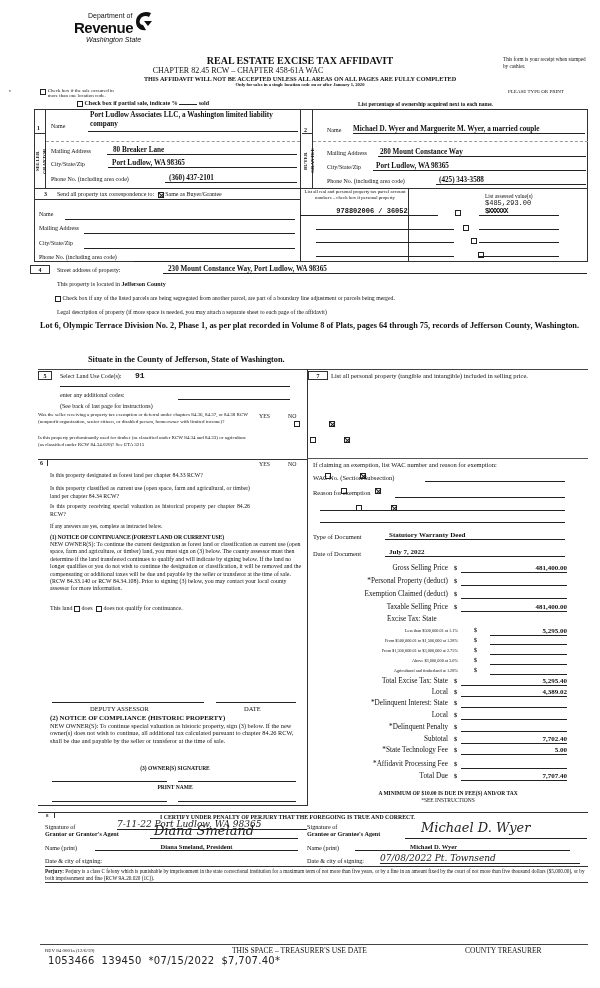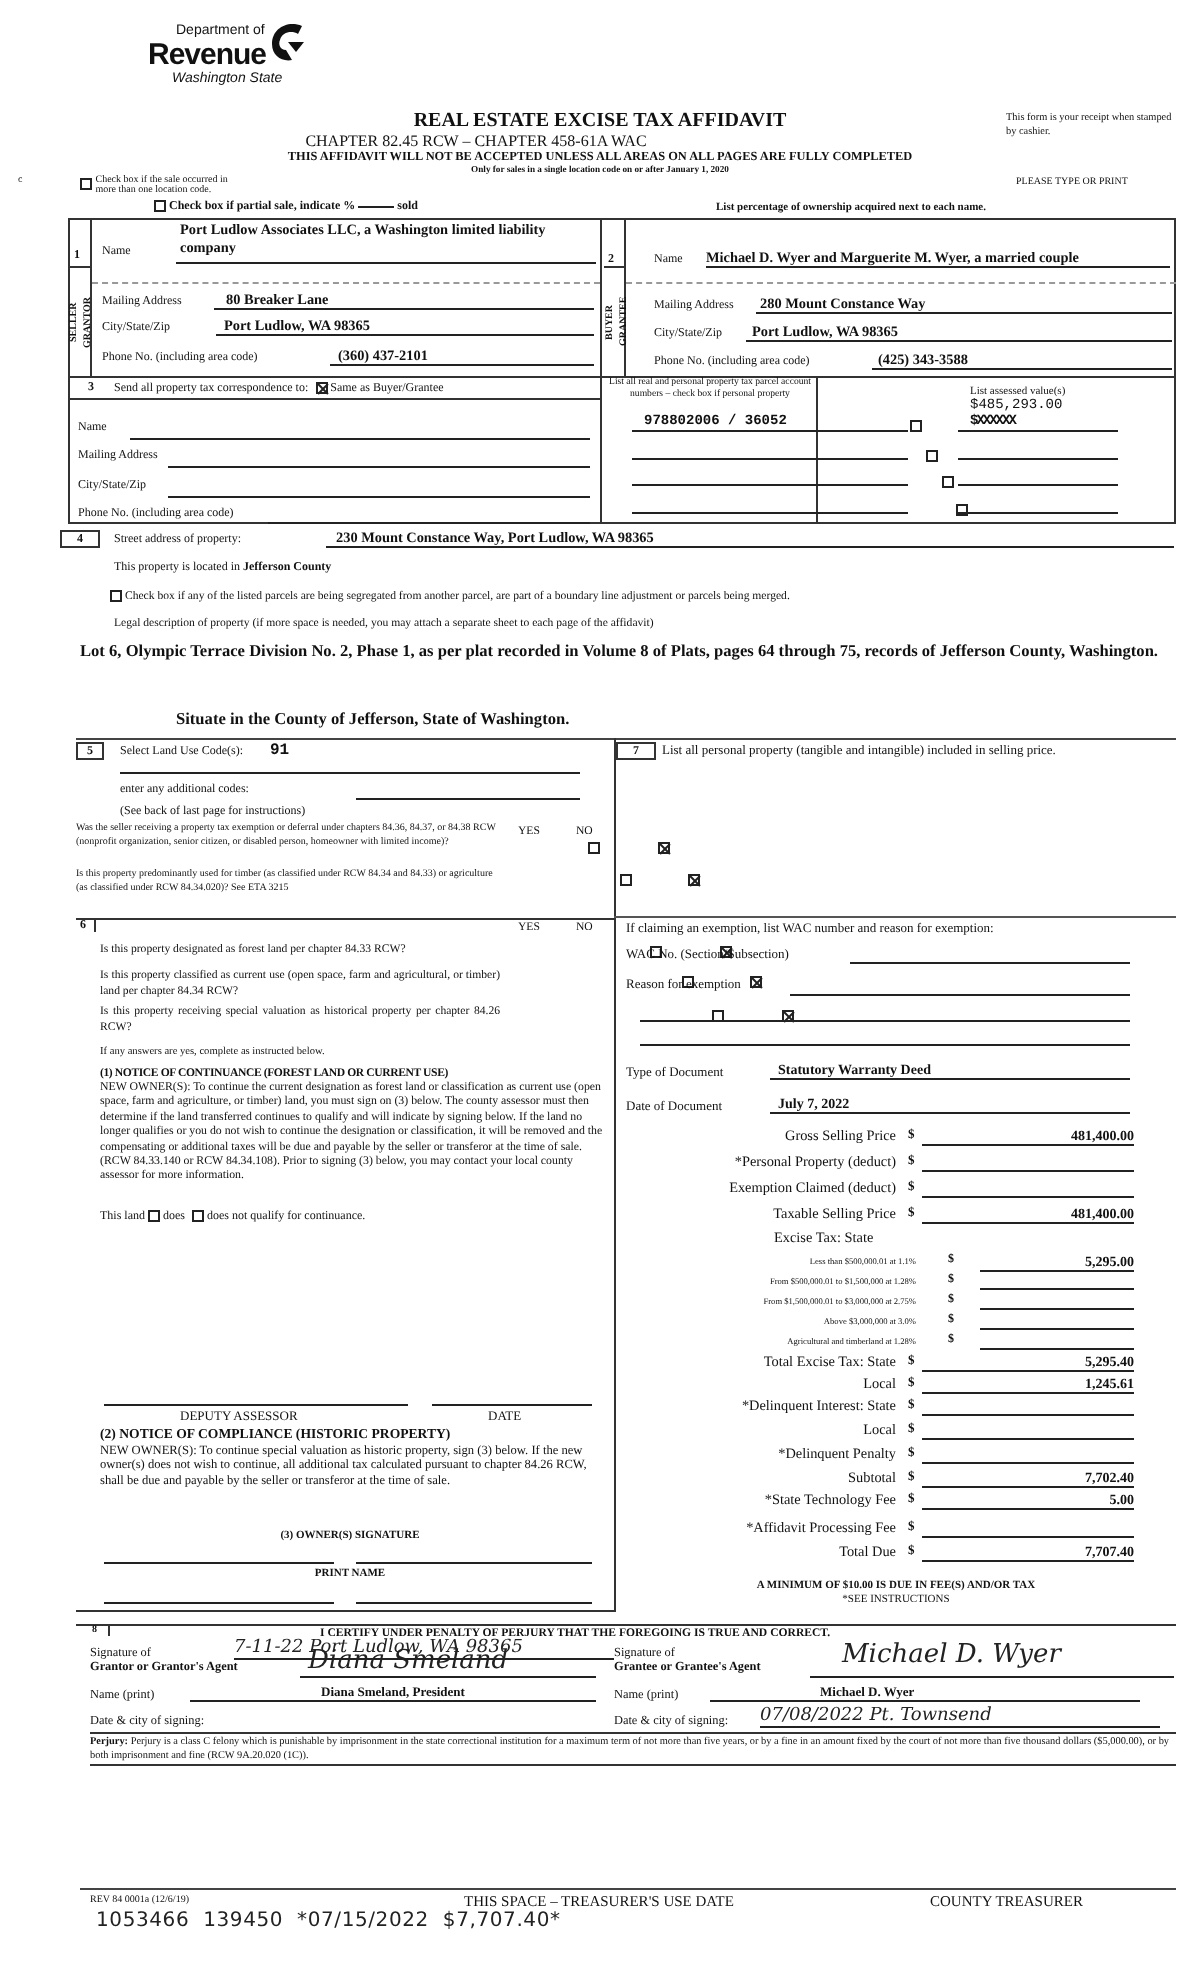"978802006 / 36052" div.abs { left: 316px -> 300px; text-align: none -> center }
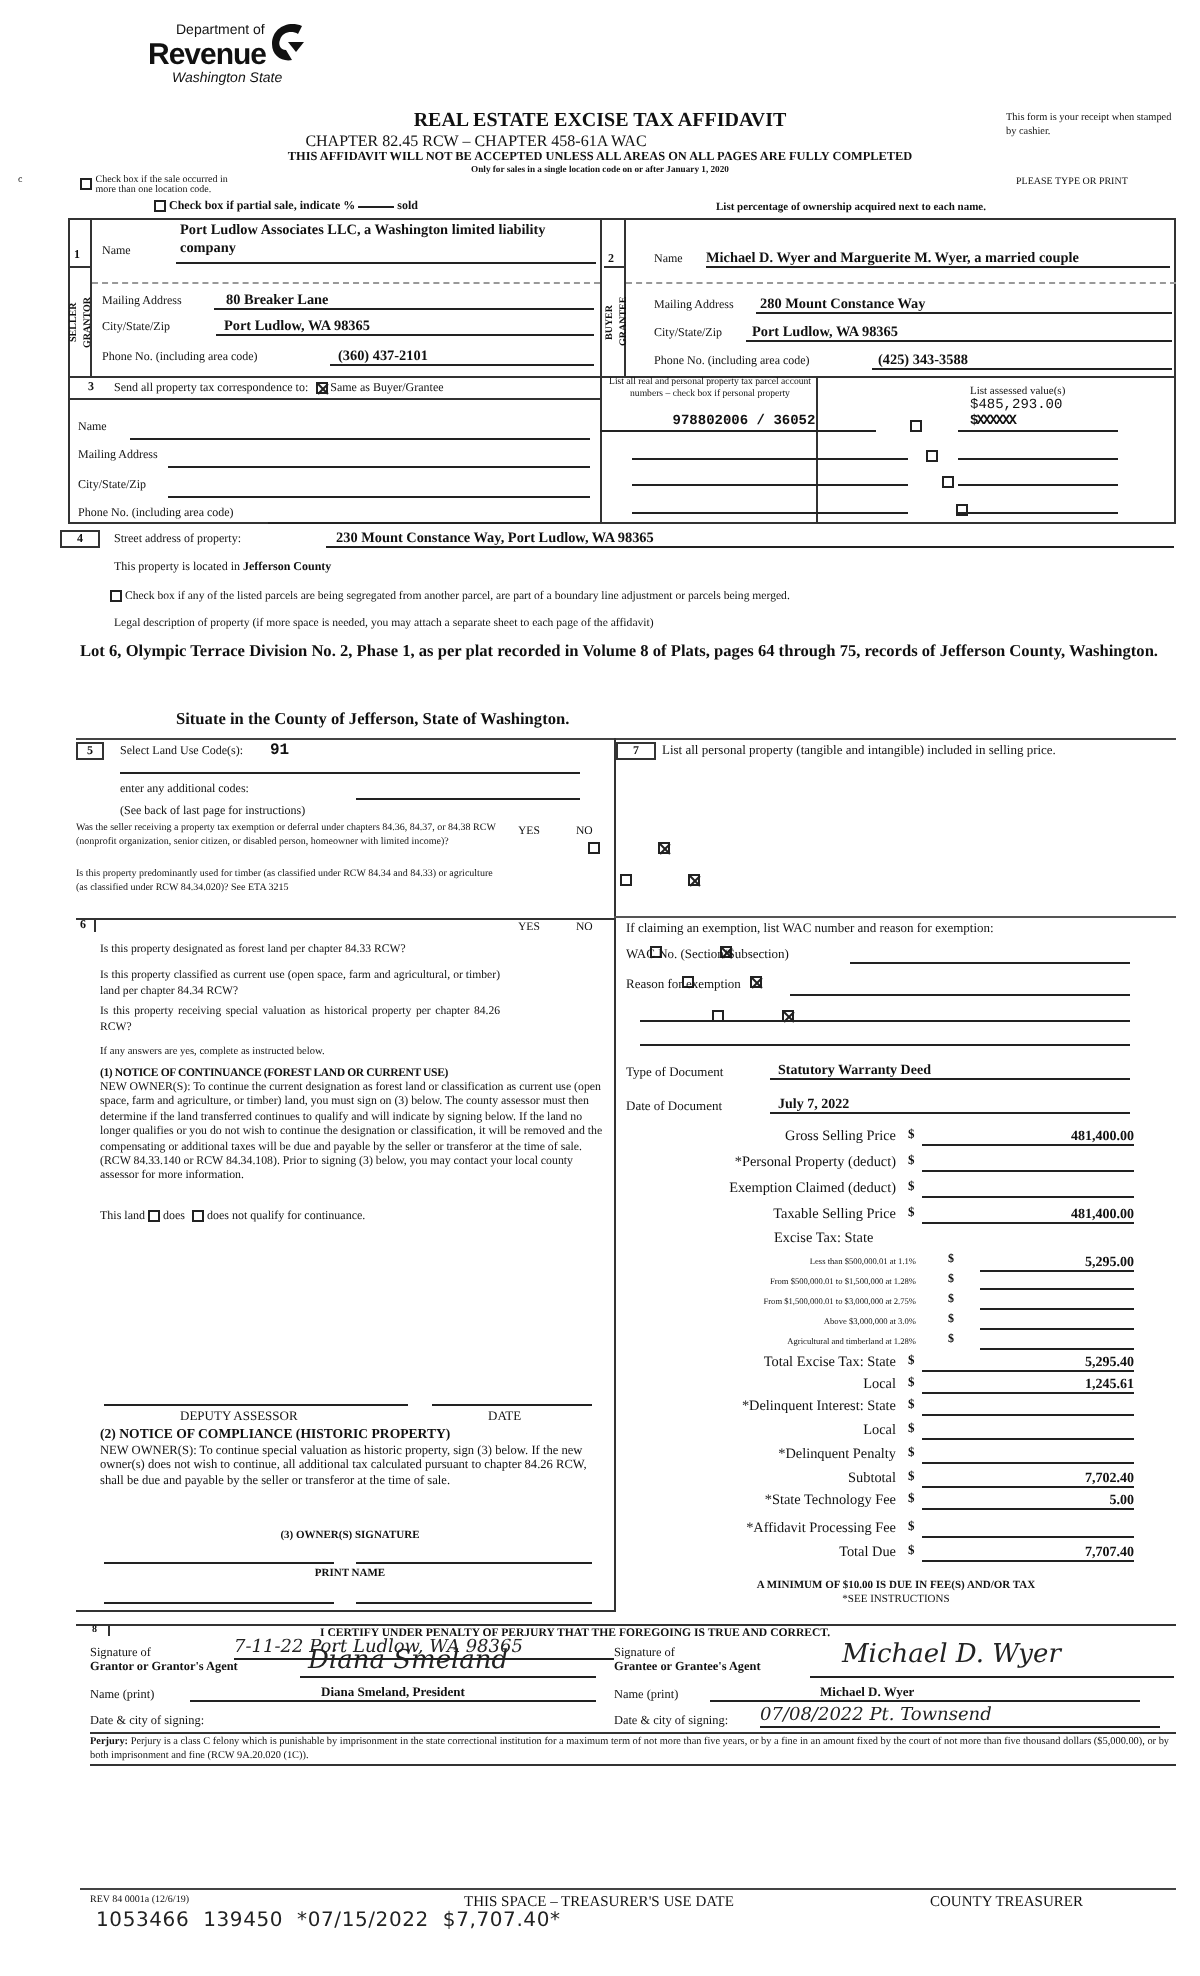"1,245.61" div.abs { text: 1,245.61 -> 4,389.02 }
